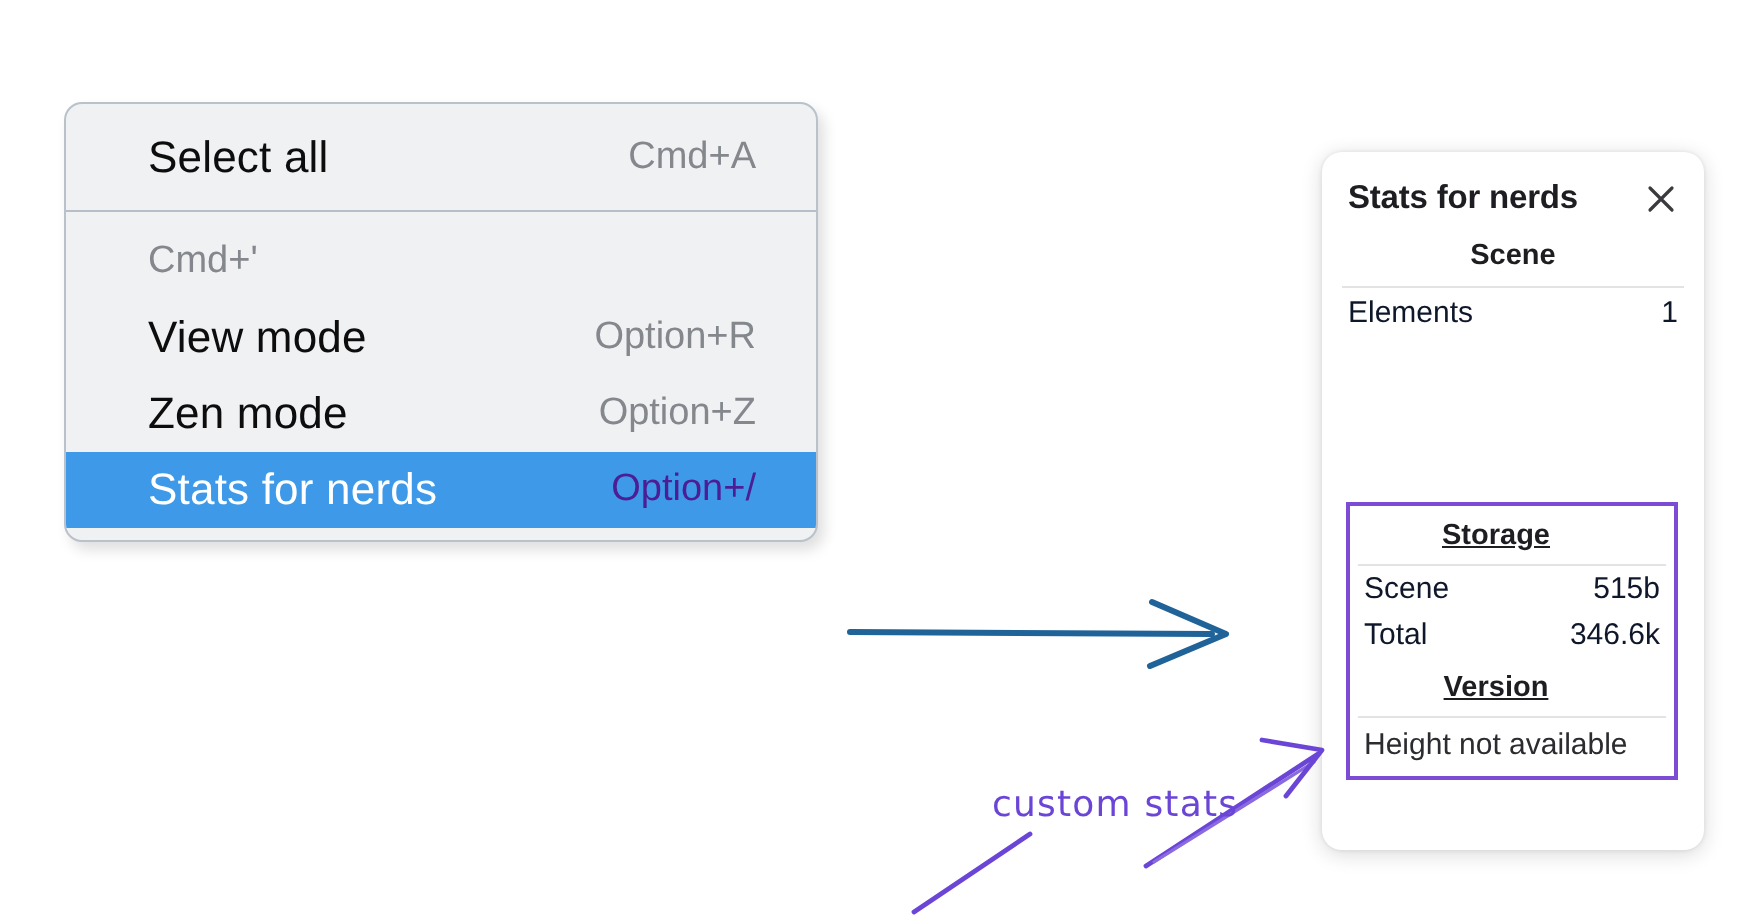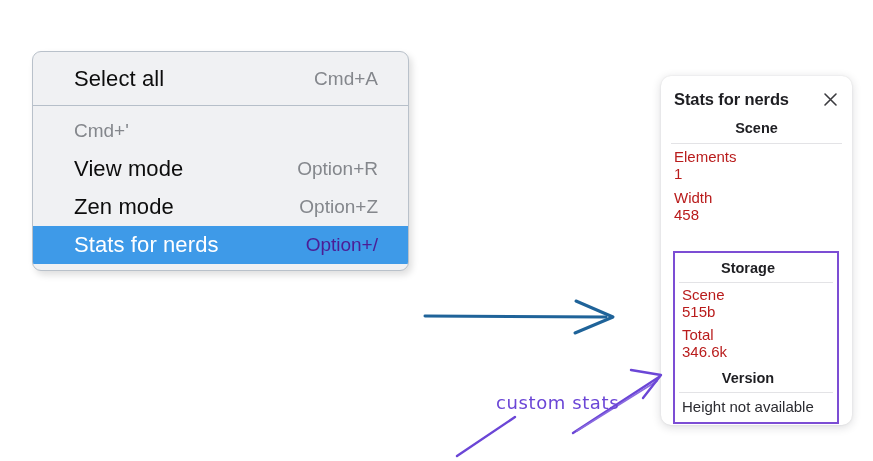"Elements" .stat-row { color: #b91c1c -> #0f172a; flex-direction: column -> none }
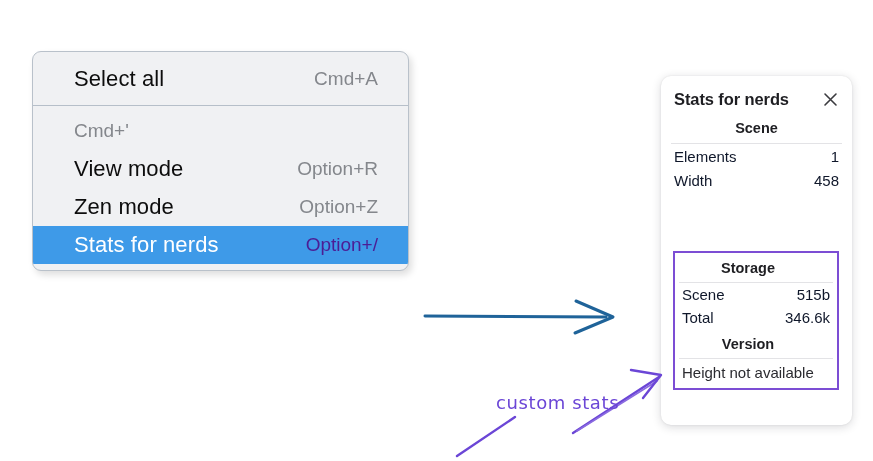"Width" div.stat-row { html: <div> <span>Width</span> <span>458</span> </div> -> none }
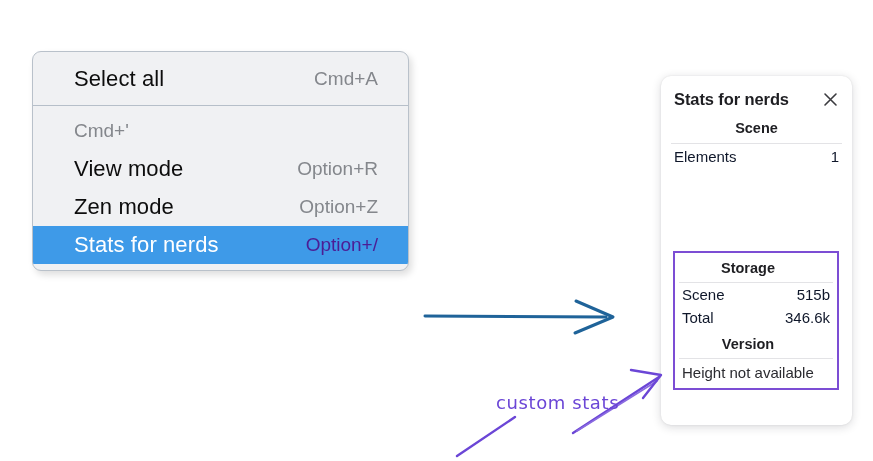"Storage" .custom-box .section-head { text-decoration: none -> underline }
